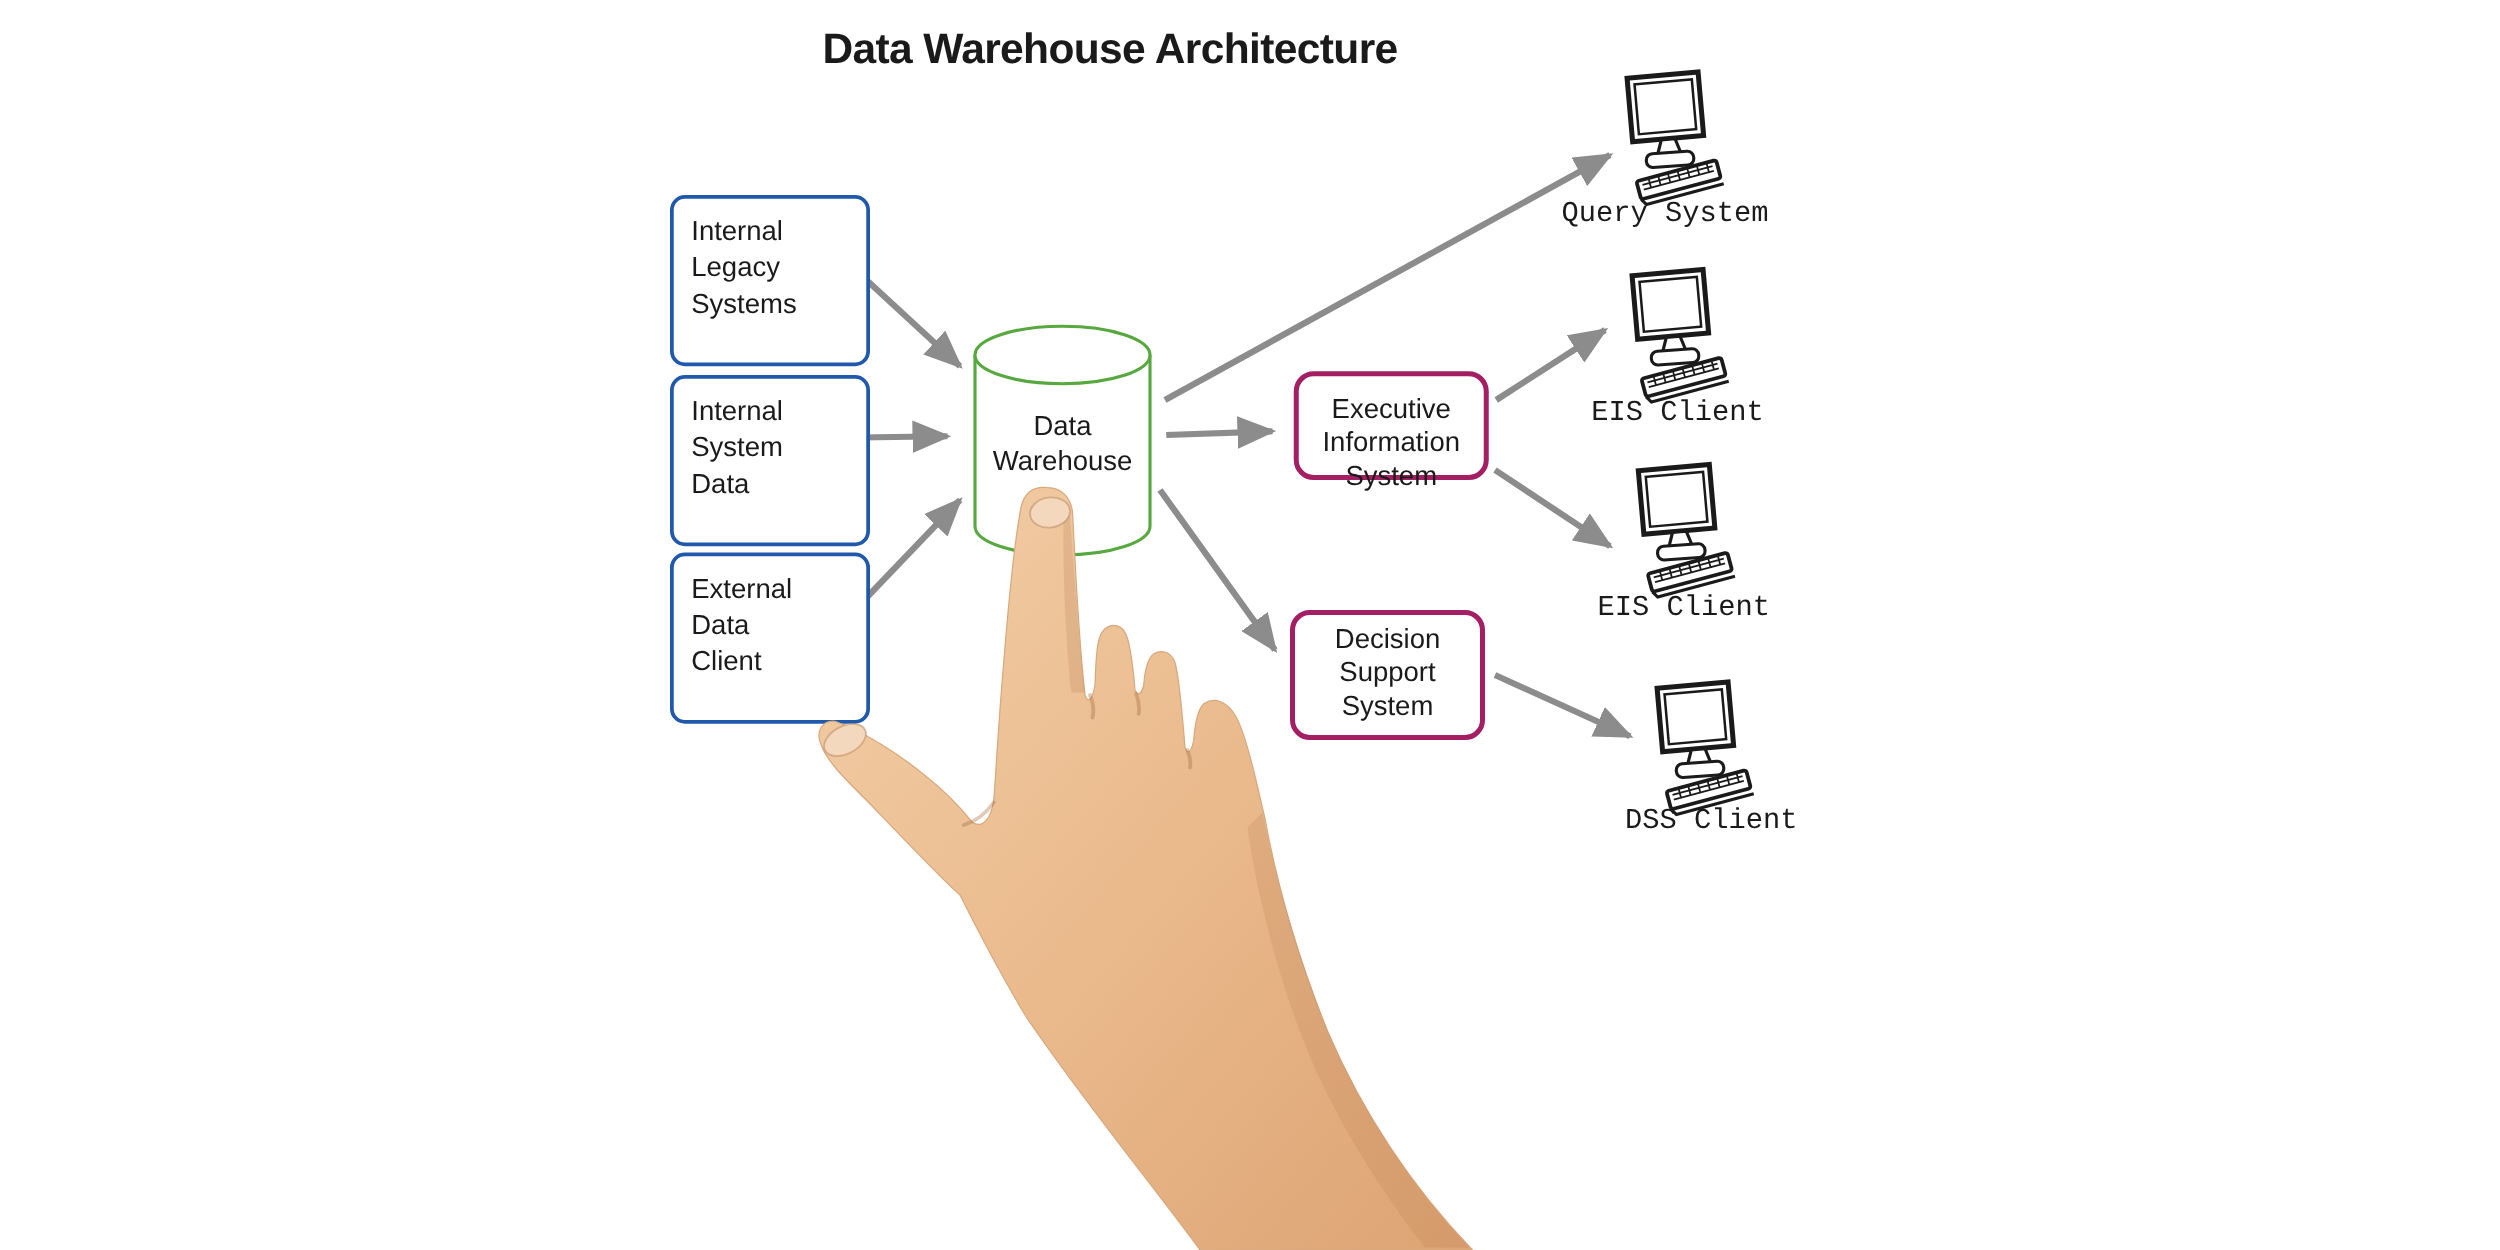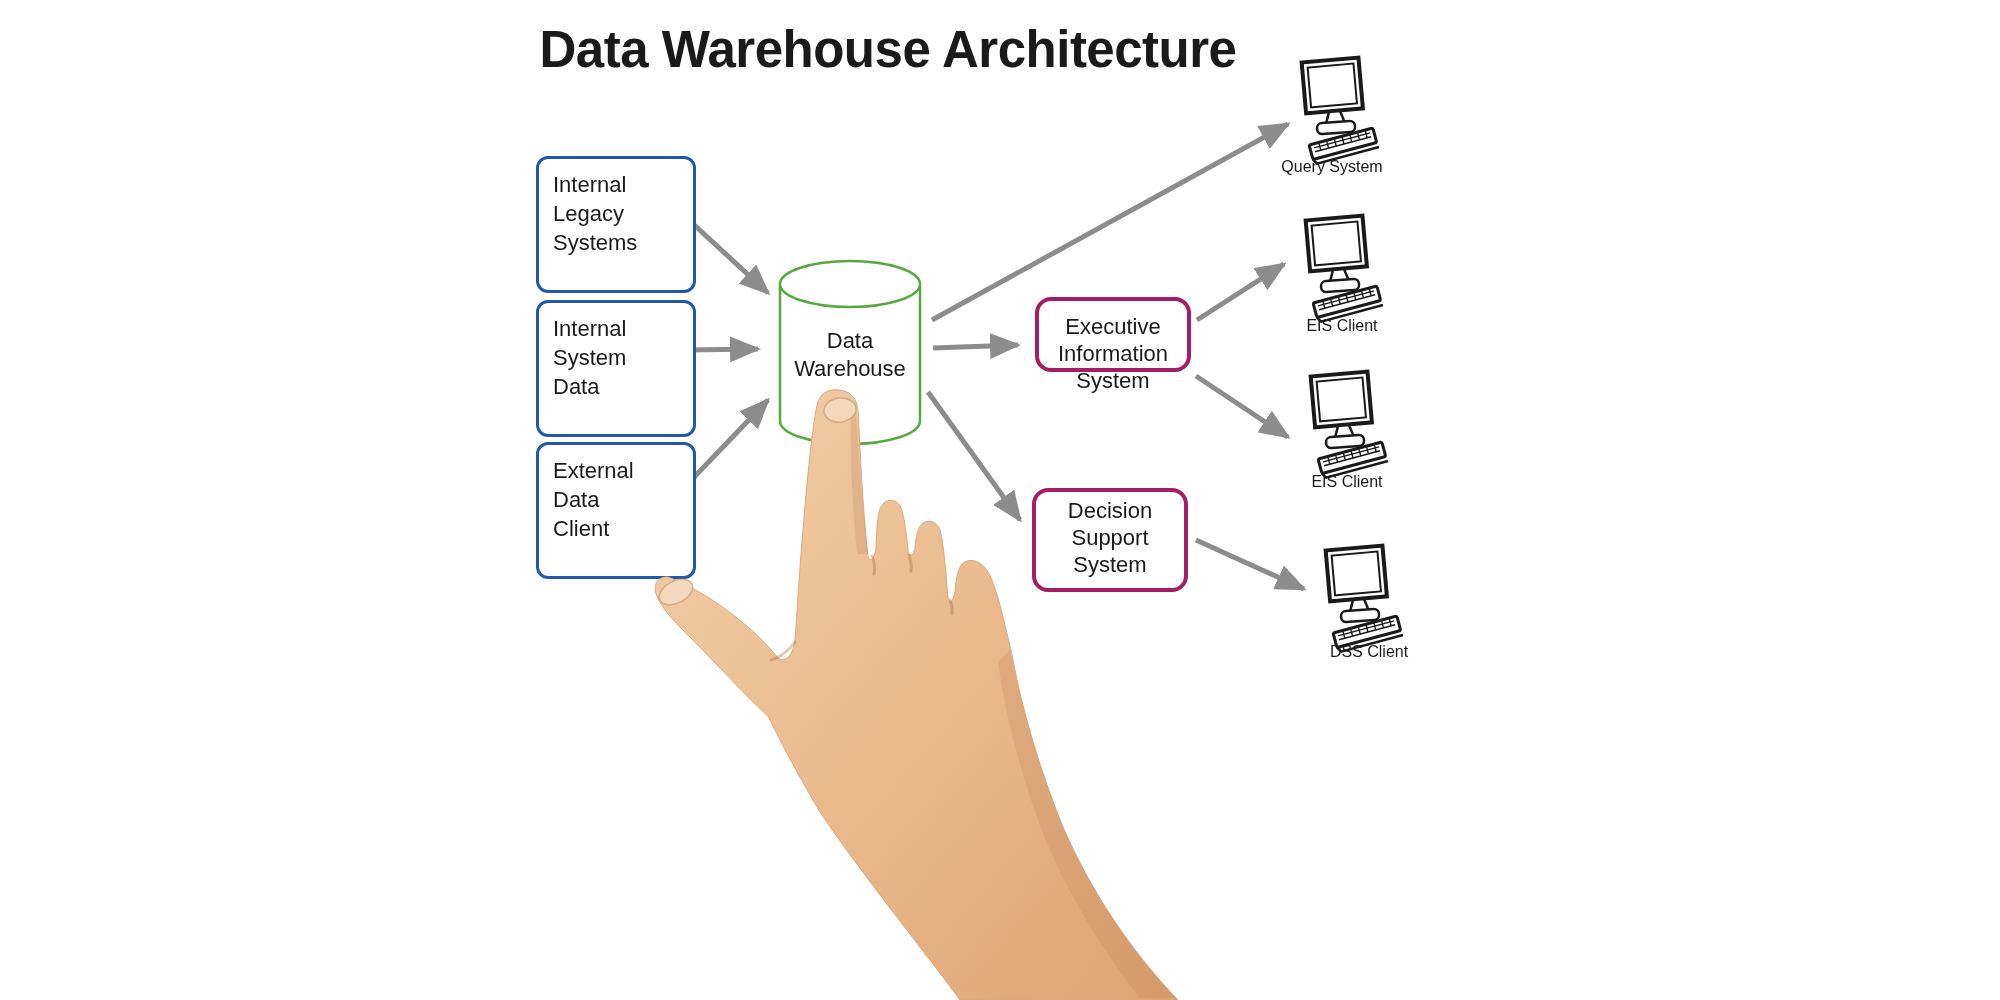"Data Warehouse Architecture" .title { font-size: 51px -> 34px }
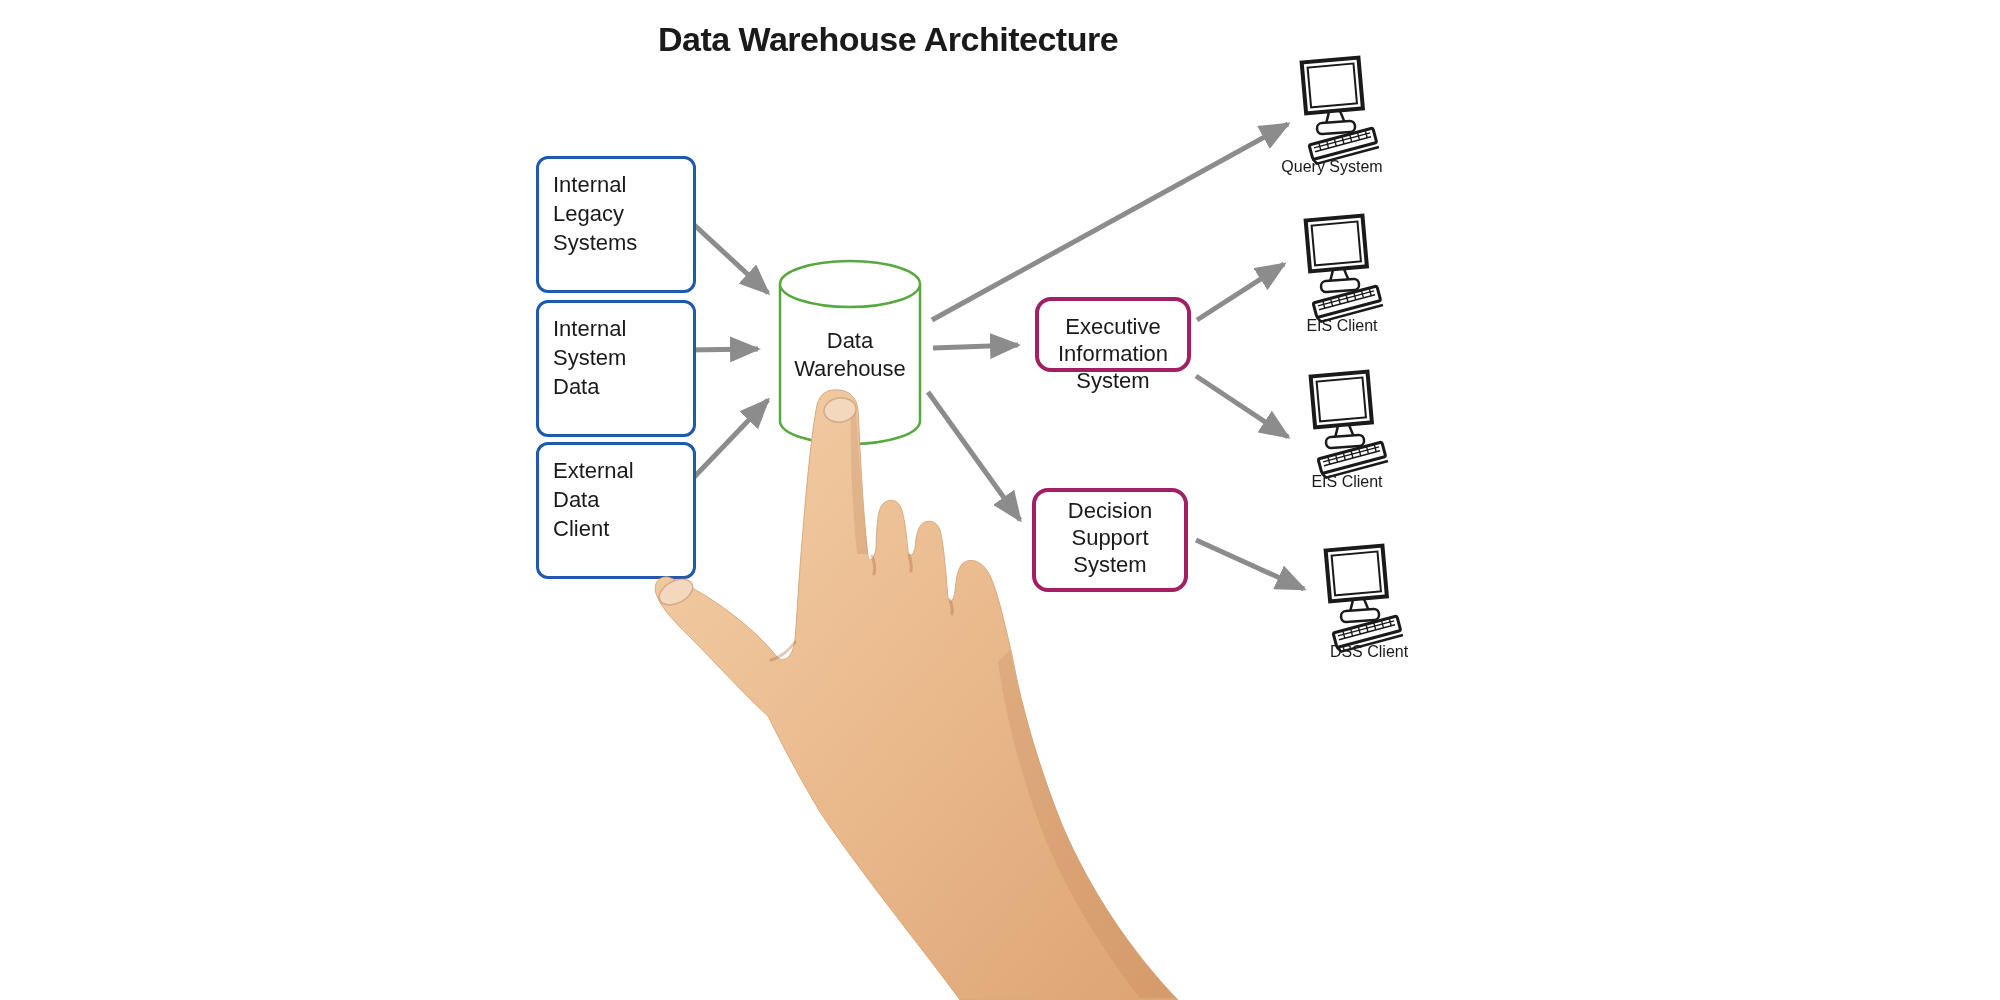"Query System" .client-label { font-family: none -> Liberation Mono, monospace; font-size: 16px -> 23px }
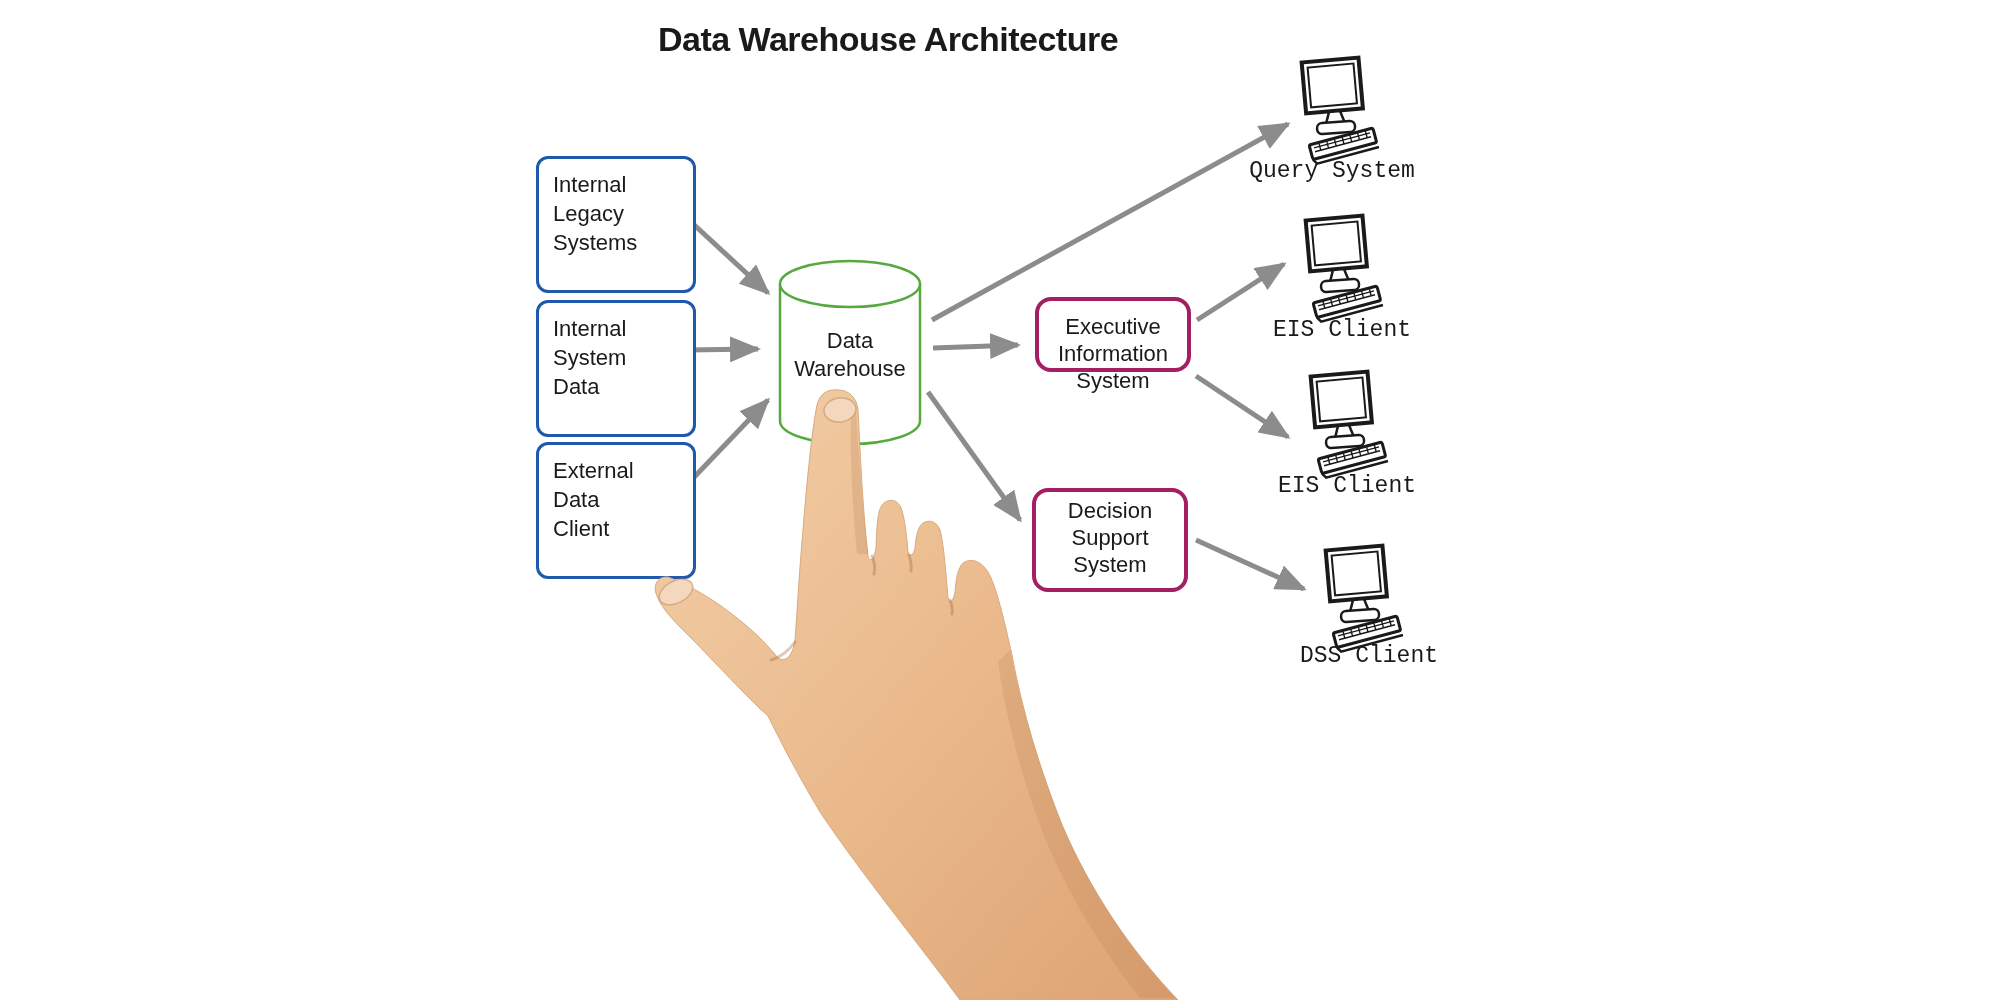"Executive" div.sys-box { height: 75px -> 87px }
